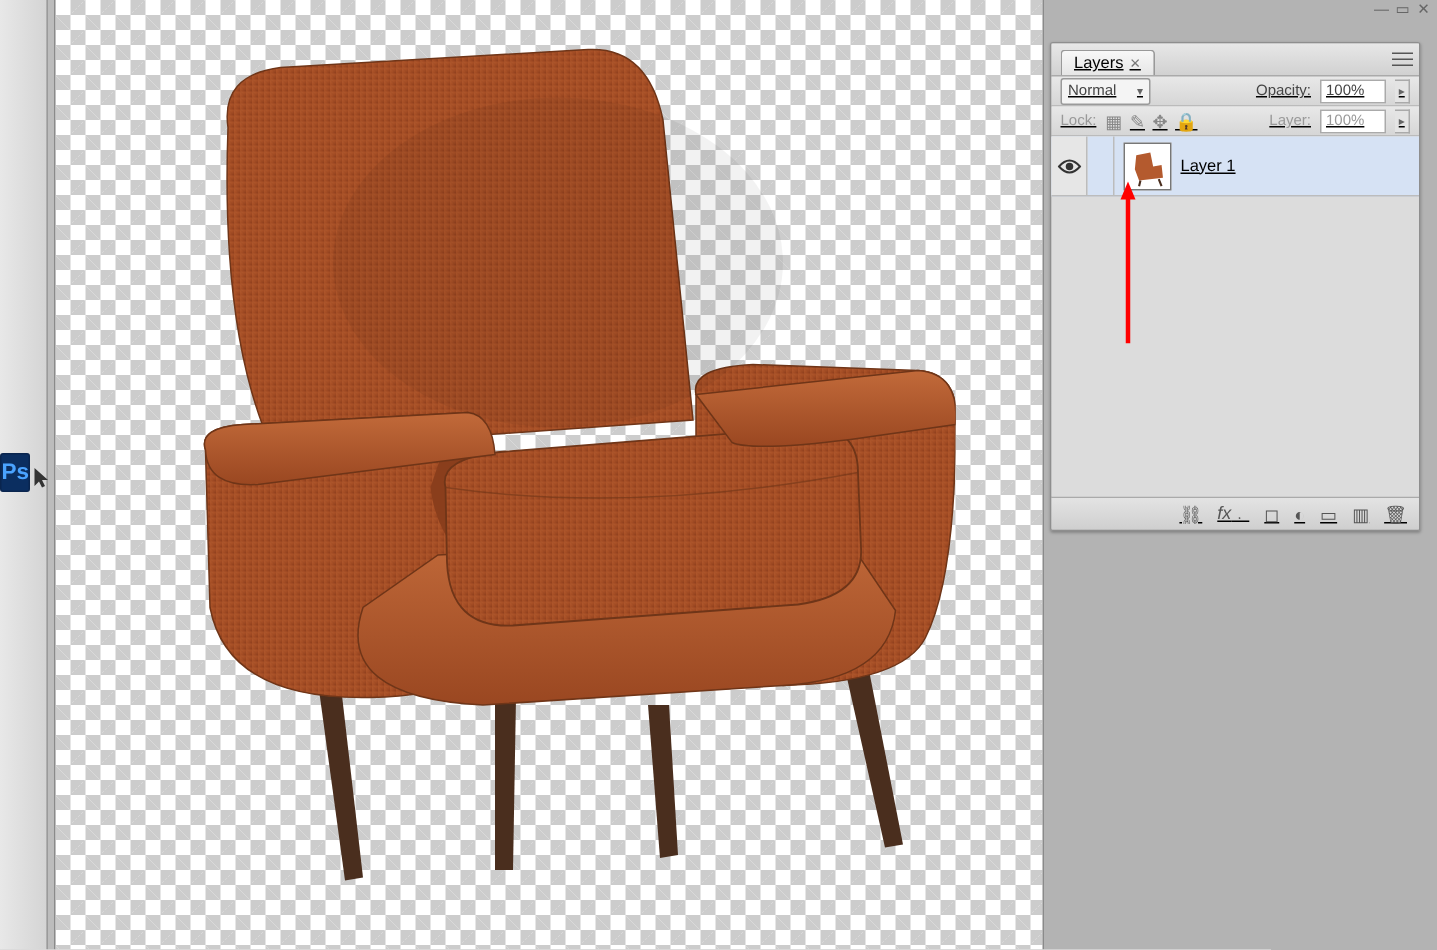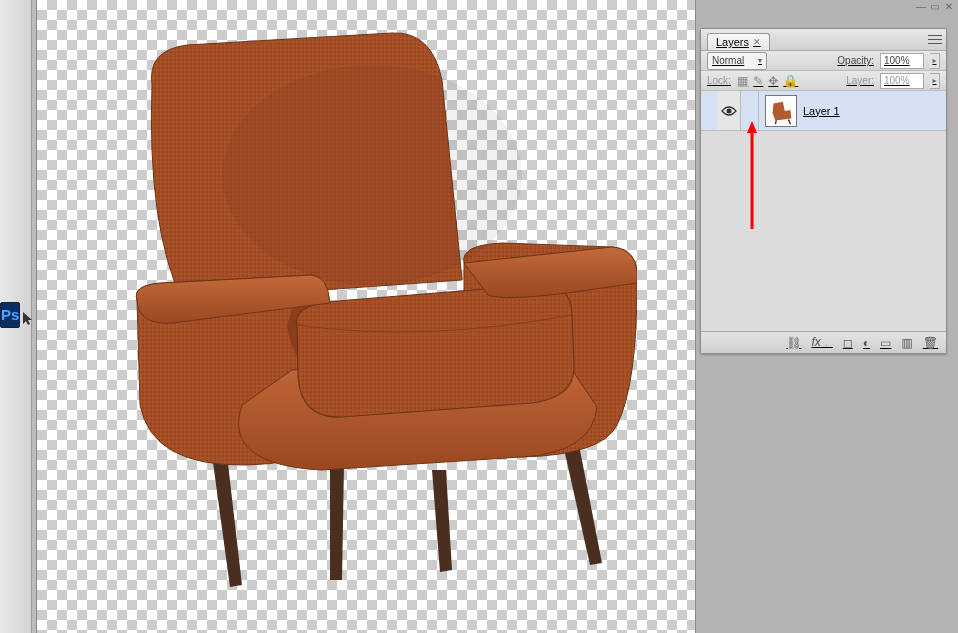"Layer 1" .layer.selected { padding-left: 16px -> none }
